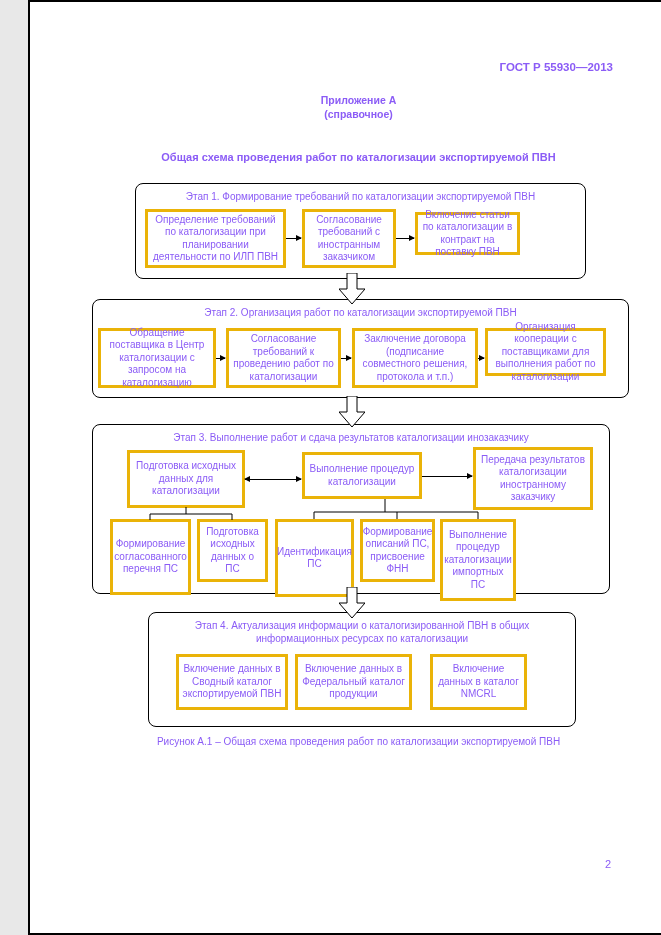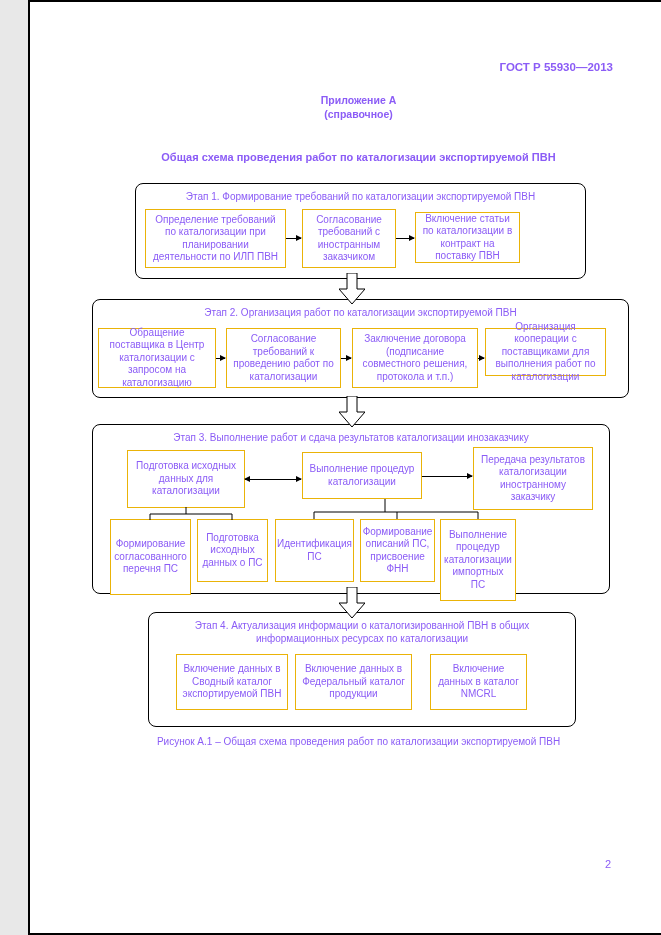"Определение требований по каталогизации" .box { border: 1px solid #eab308 -> 3px solid #eab308 }
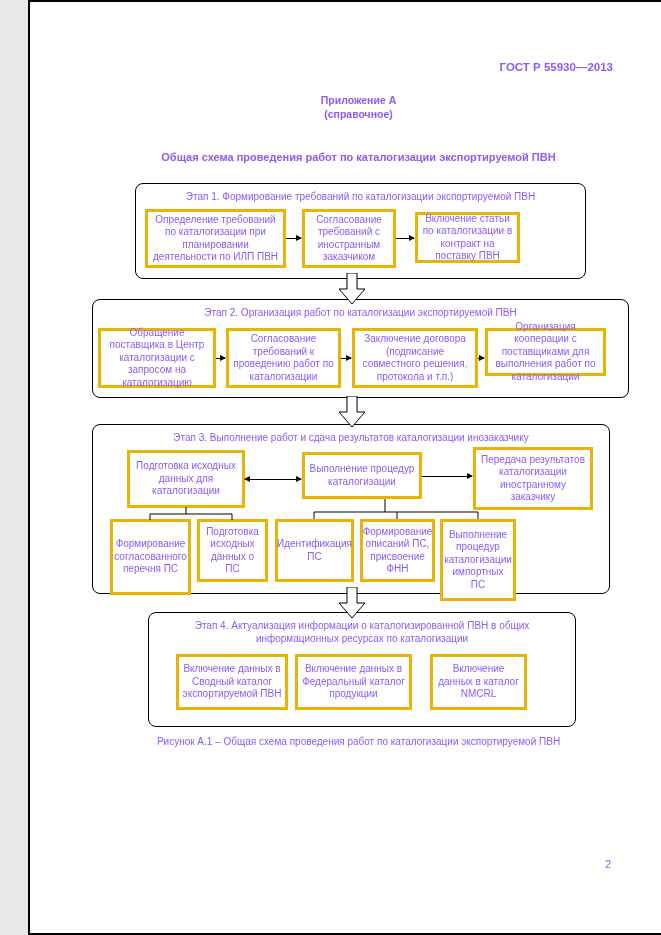"Включение статьи по каталогизации в" div.box { height: 51px -> 43px }
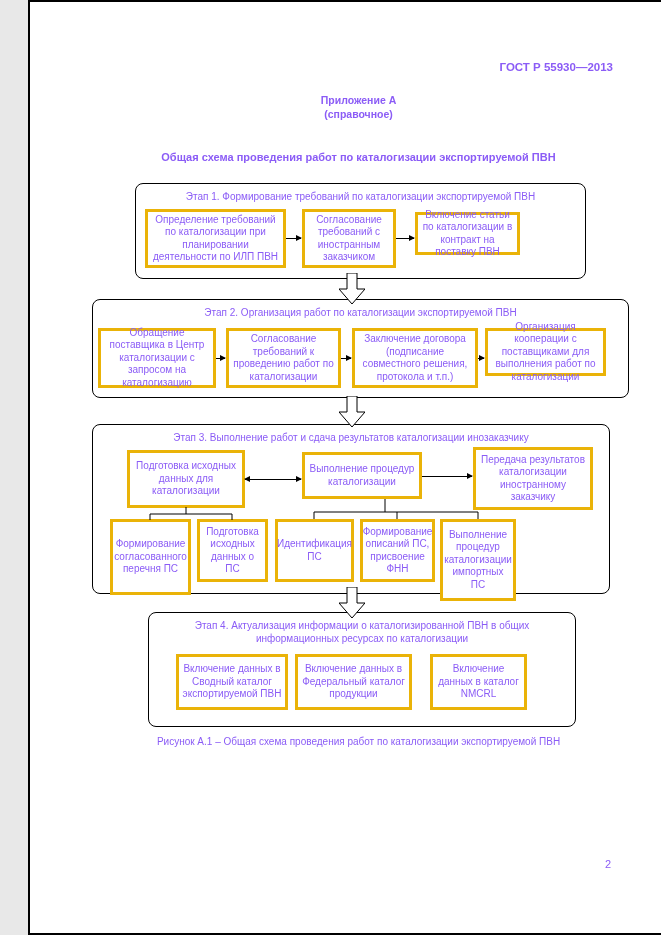"Идентификация ПС" div.box { height: 63px -> 78px }
